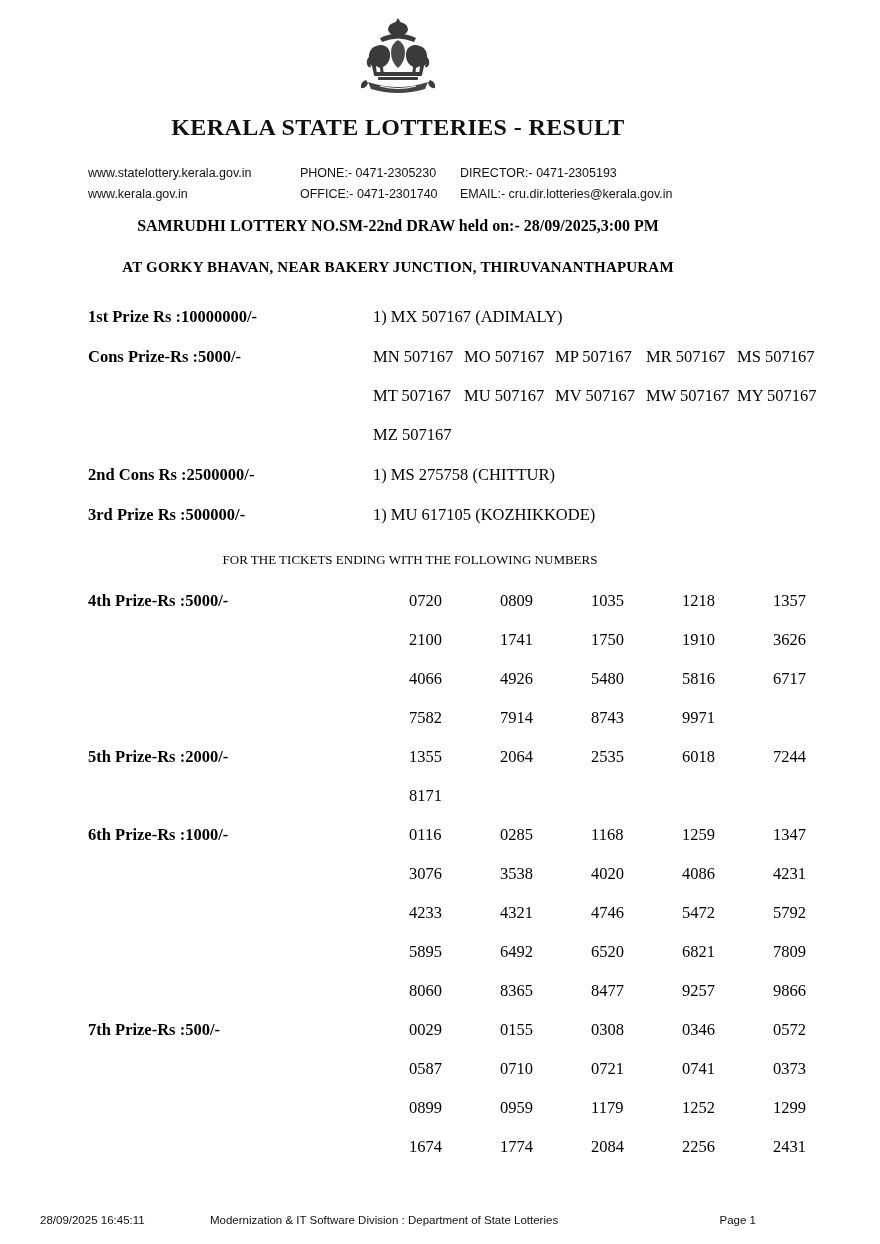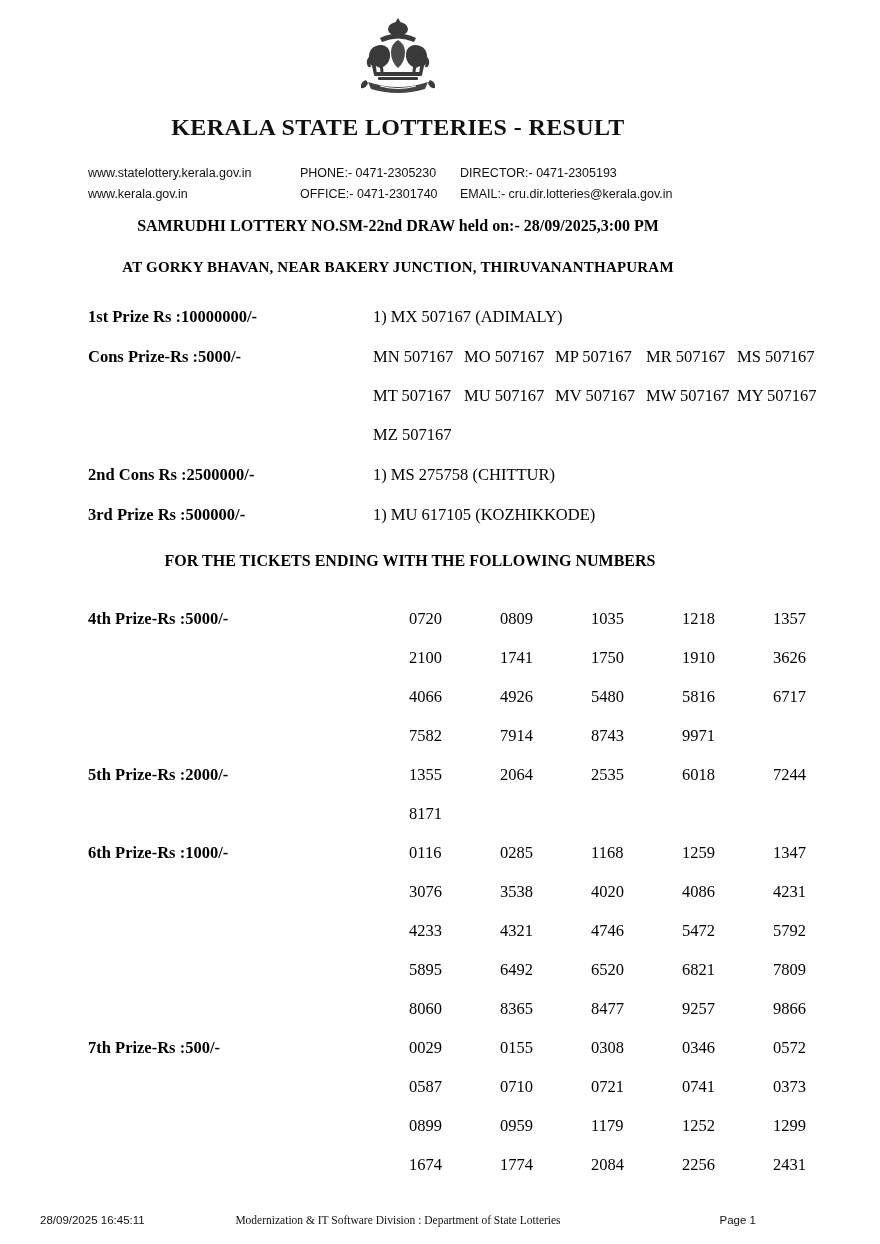"FOR THE TICKETS ENDING WITH" .section-heading { font-size: 16px -> 13px; font-weight: bold -> normal; margin: 26px 0 38px 0 -> 26px 0 22px 0 }
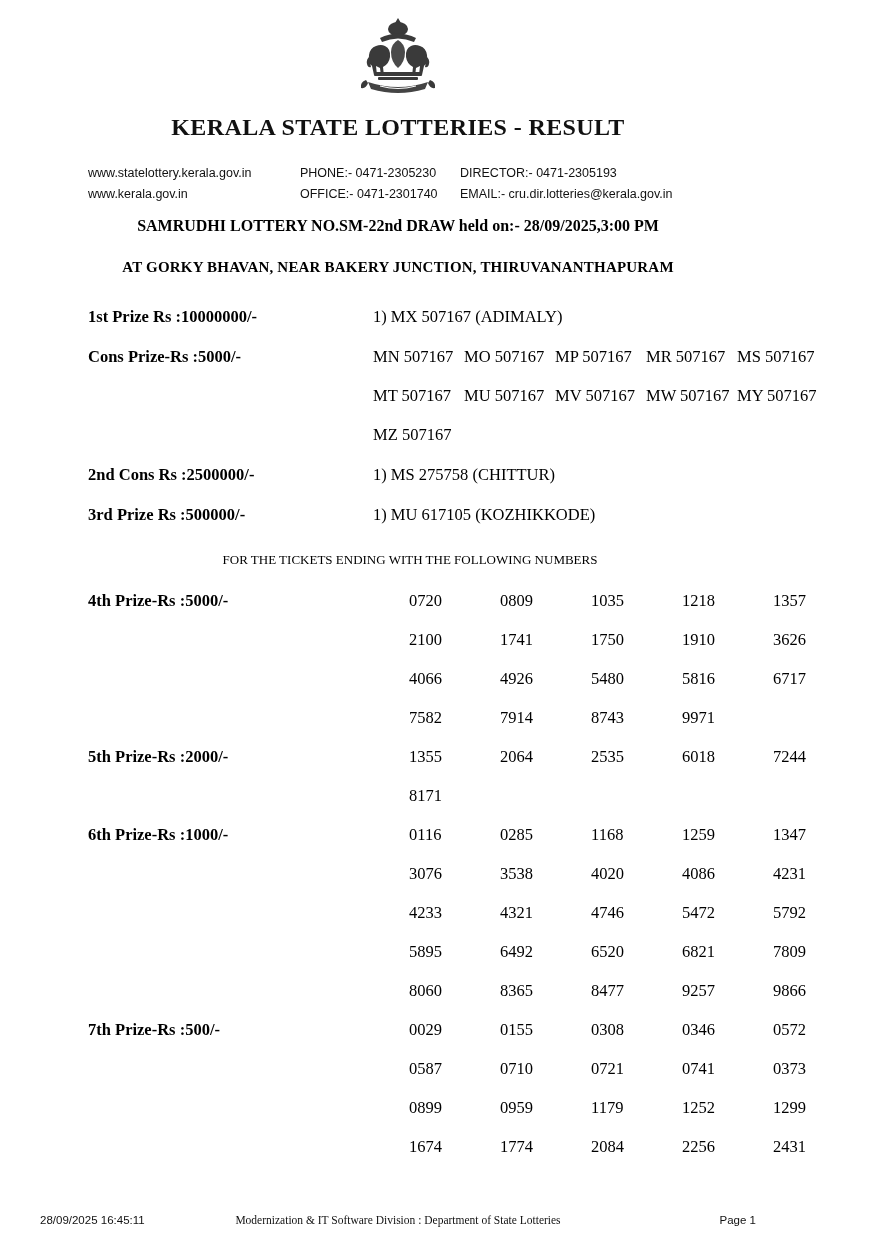"Modernization & IT Software Division" .footer-center { font-family: Liberation Serif, serif -> none; text-align: center -> left }
